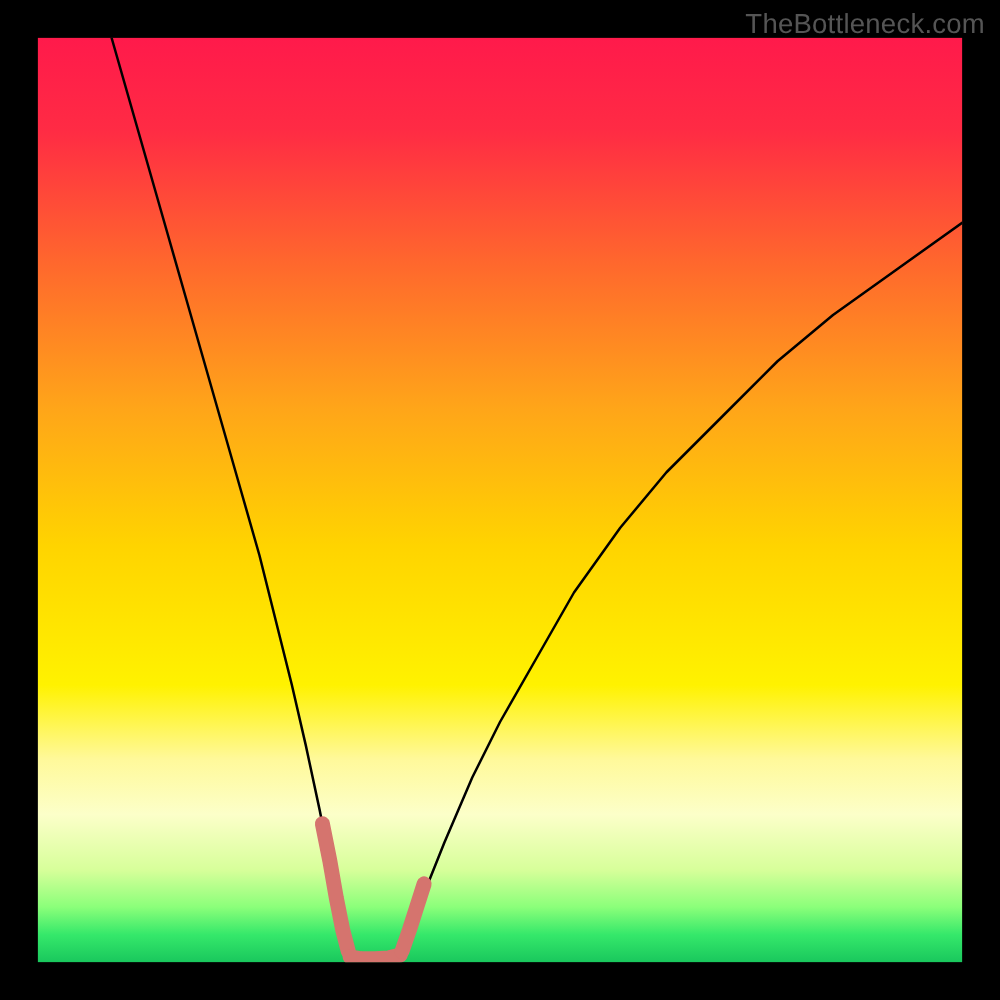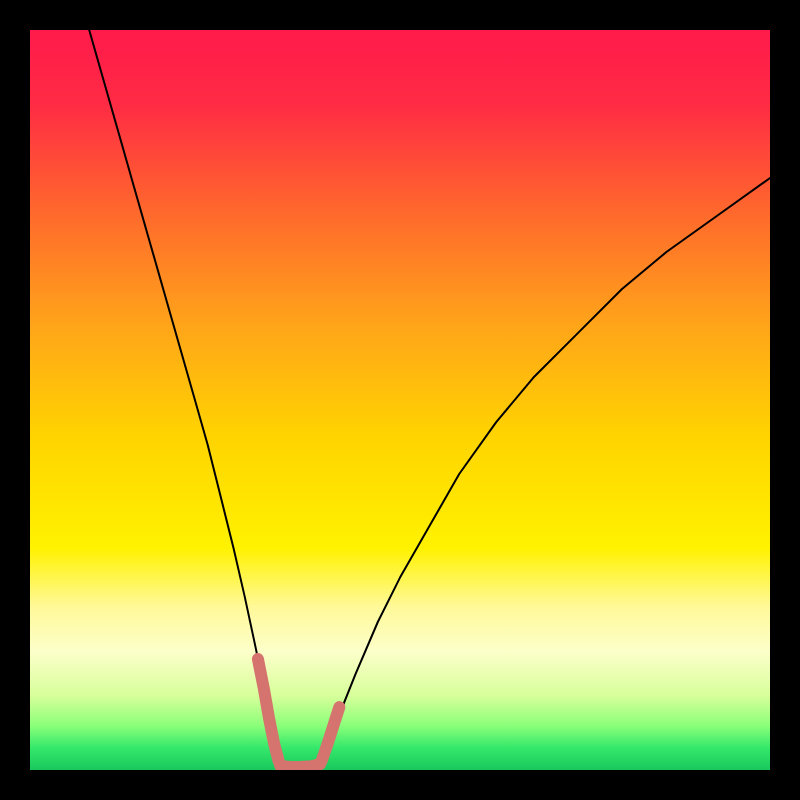"TheBottleneck.com" div.watermark { html: none -> <div>TheBottleneck.com</div> }
